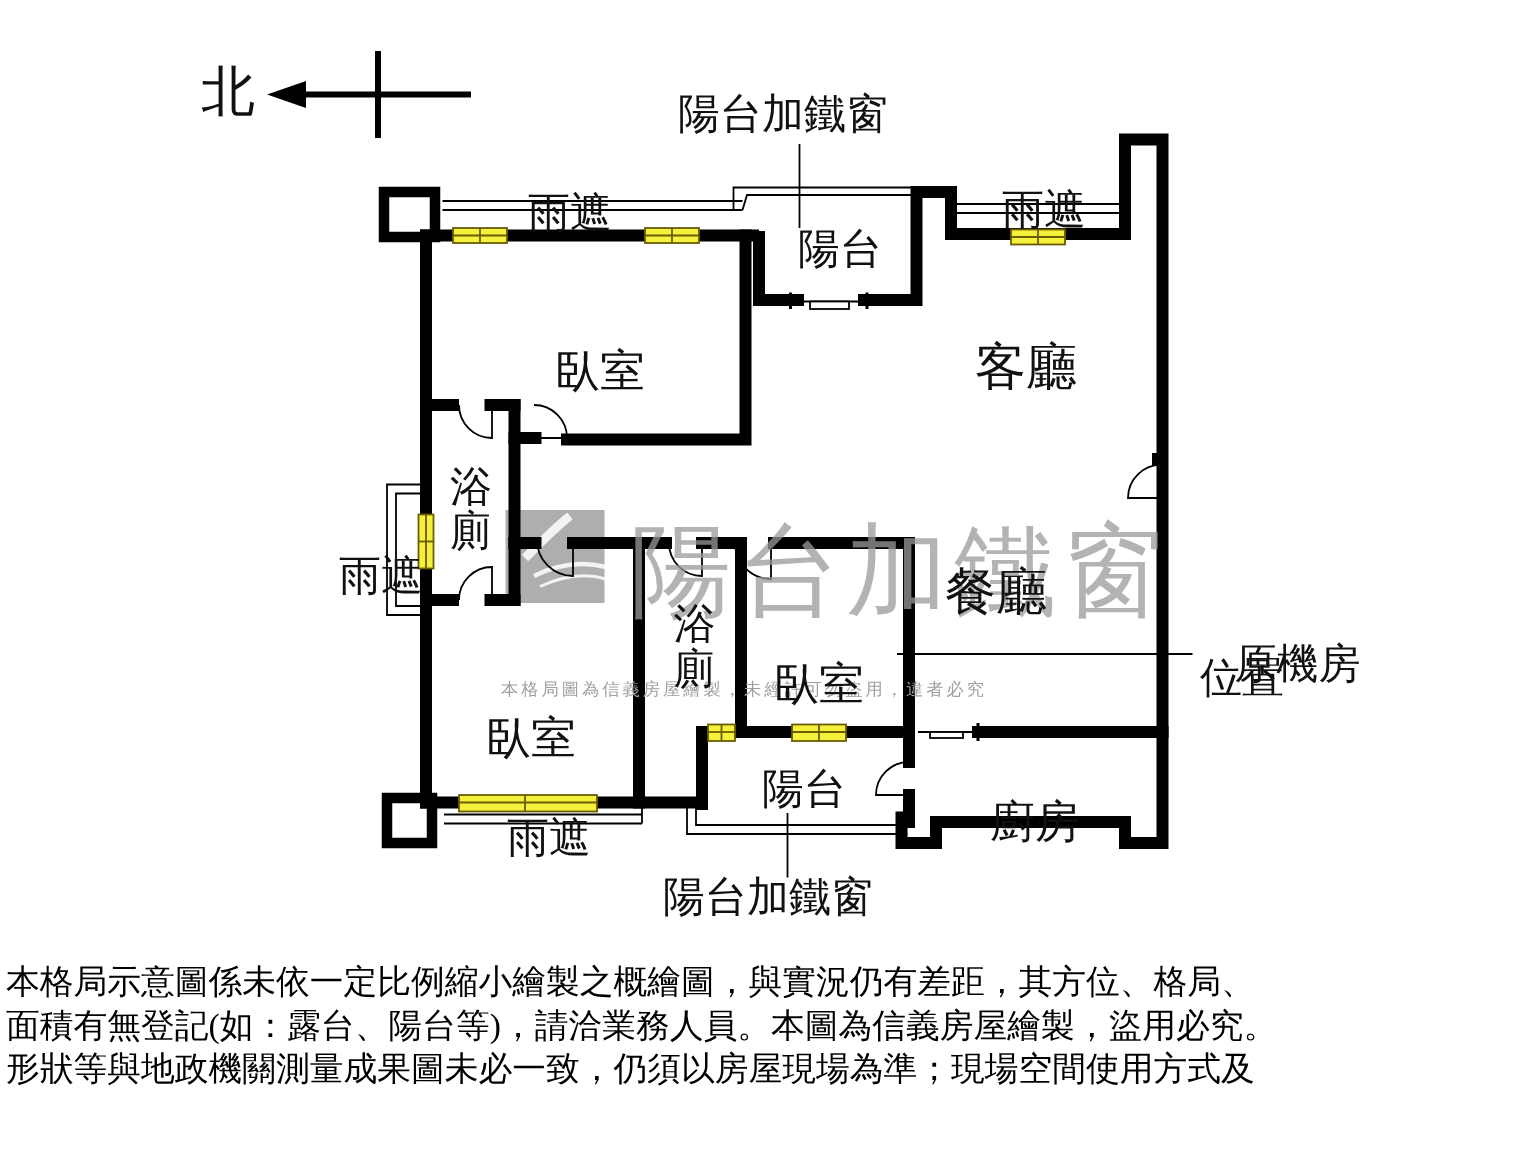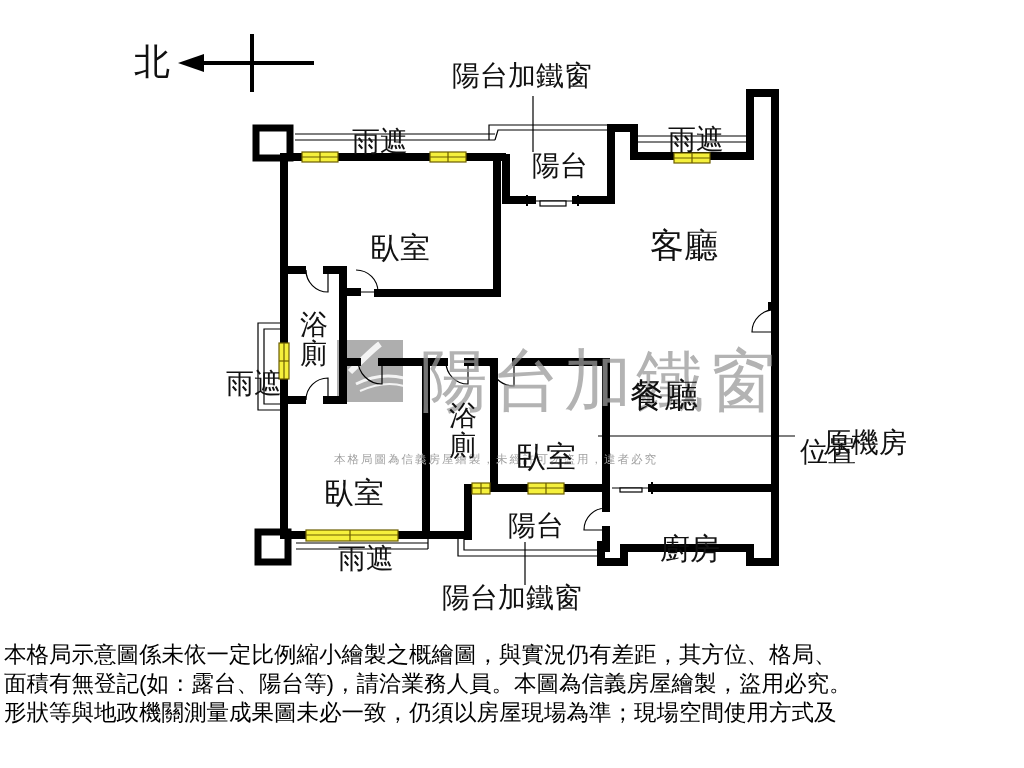"本格局示意圖係未依一定比例縮小繪製之概繪圖，與實況仍有差距，其方位、格局、" .disclaimer { font-family: Liberation Sans, sans-serif -> Liberation Serif, serif }
